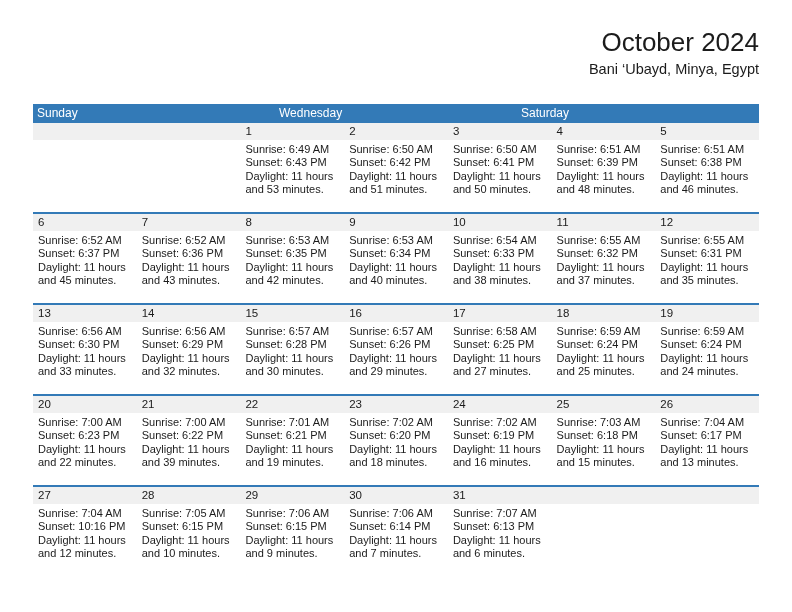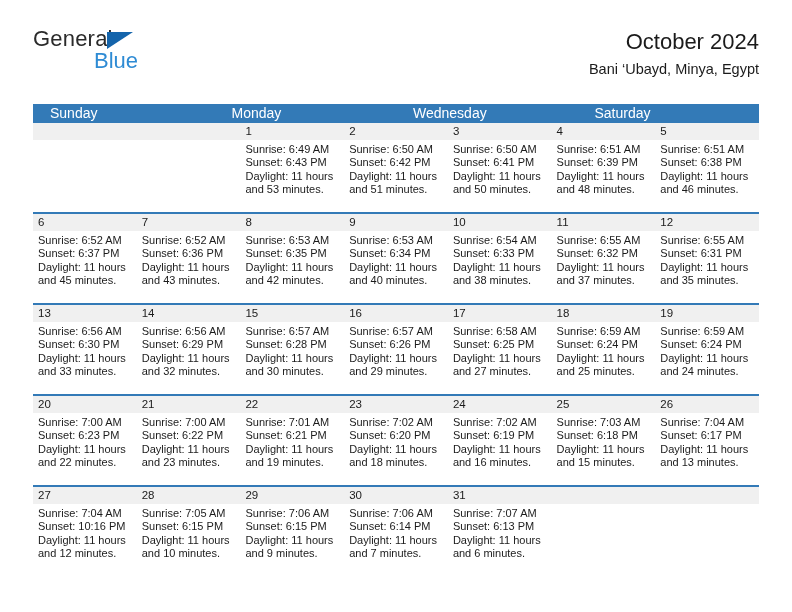"General" div.logo { html: <div> <span>General</span> <span></span> <span>Blue</span> </div> -> none }
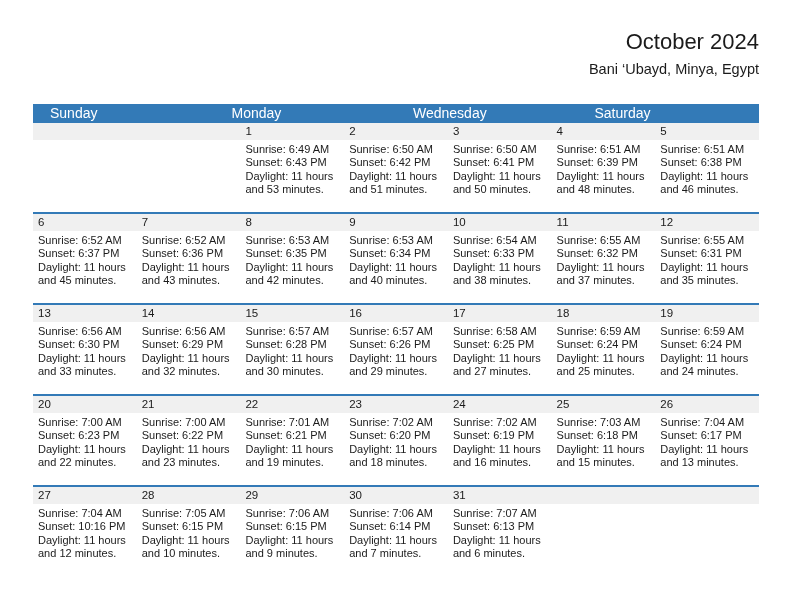"October 2024" .cal-title { font-size: 22px -> 26px }
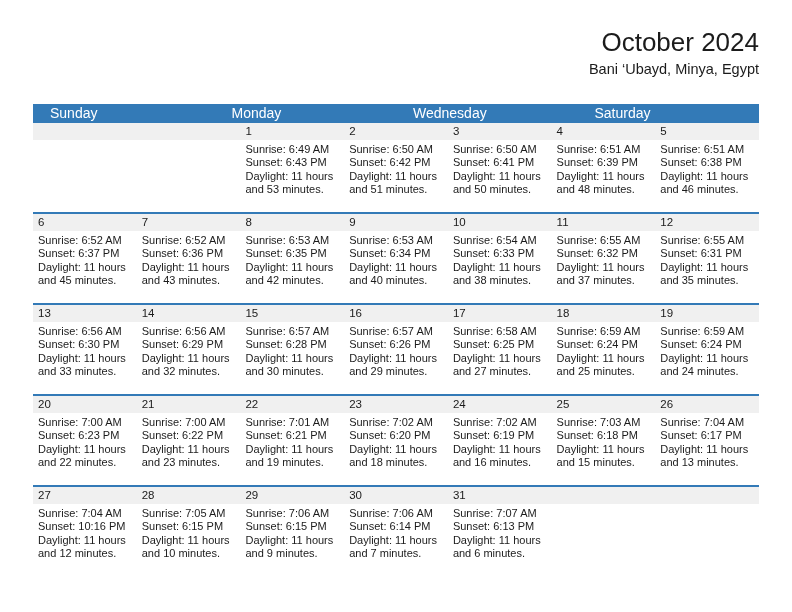"Sunday" .weekday { font-size: 14px -> 12px; padding-left: 17px -> 4px }
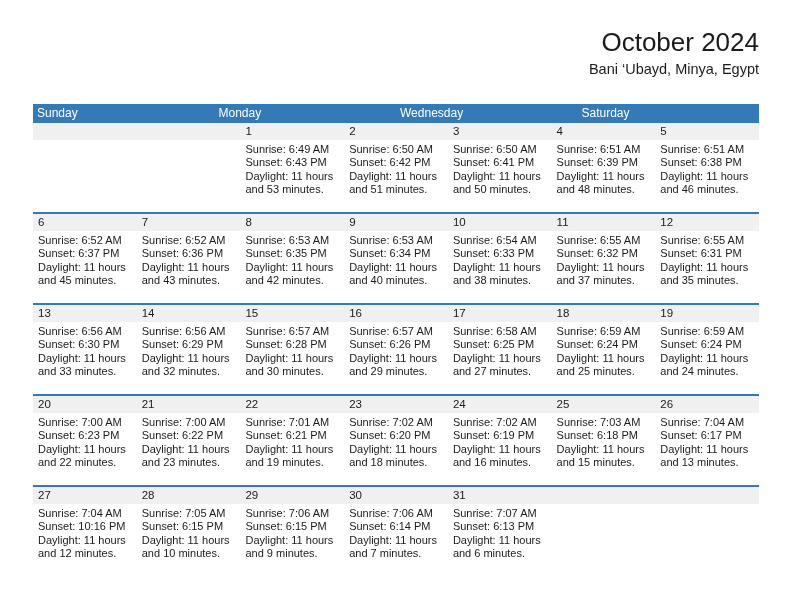"Monday" div.weekday { html: <div>Monday</div> -> none }
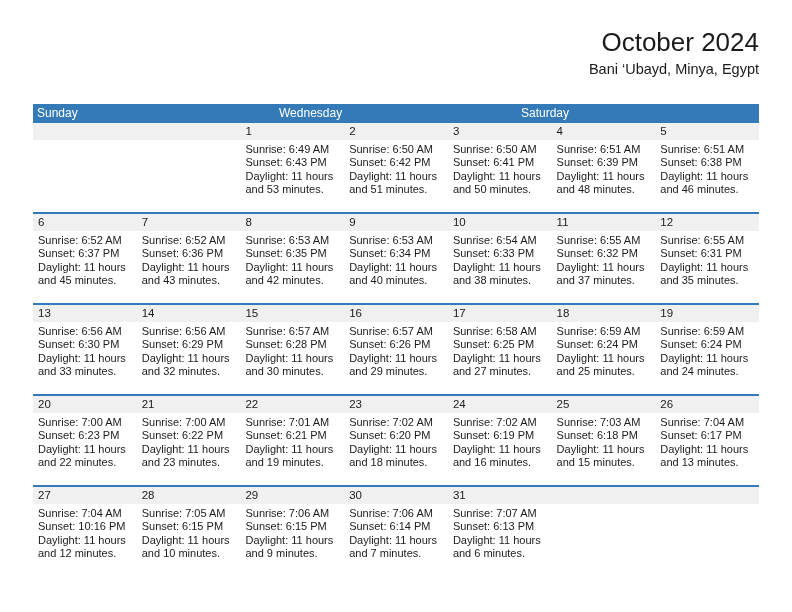"and 23 minutes." div { text: 23 -> 39 }
